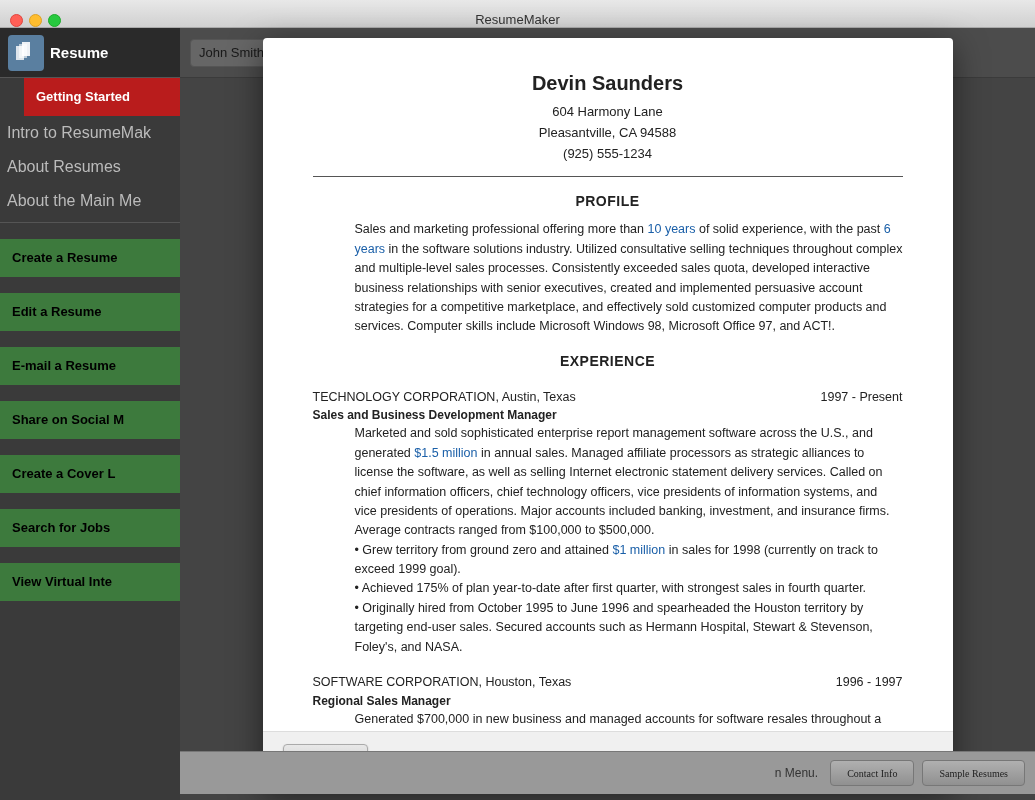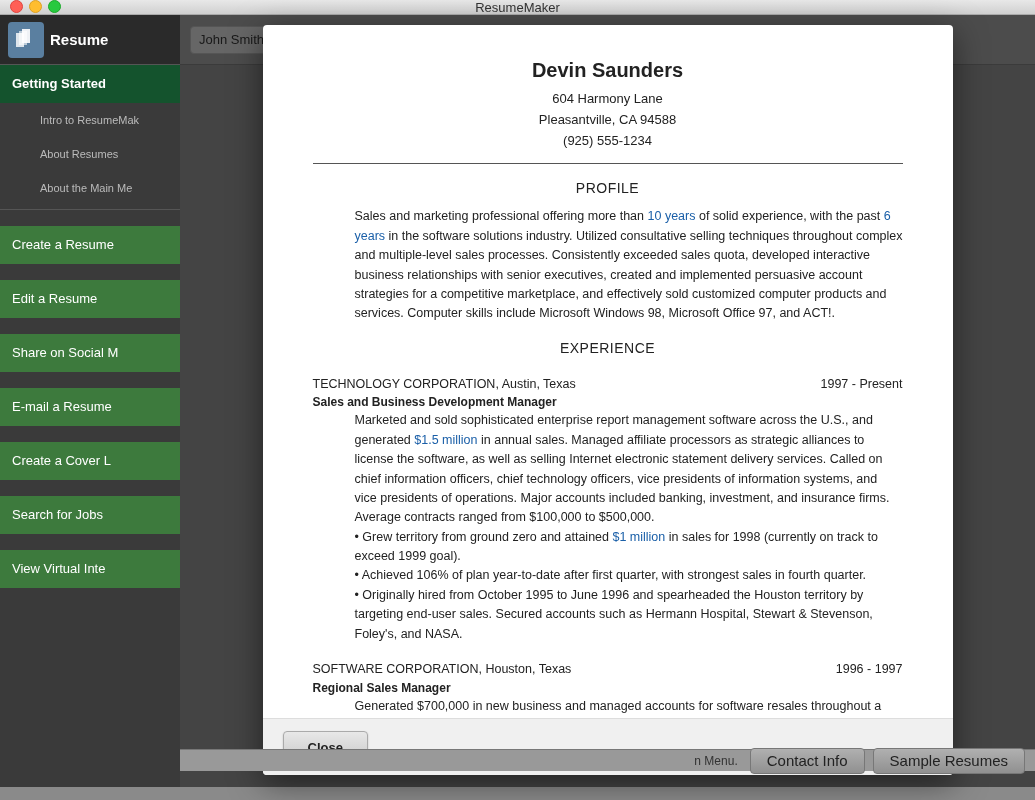"ResumeMaker" .titlebar { align-items: flex-start -> flex-end; height: 15px -> 28px }
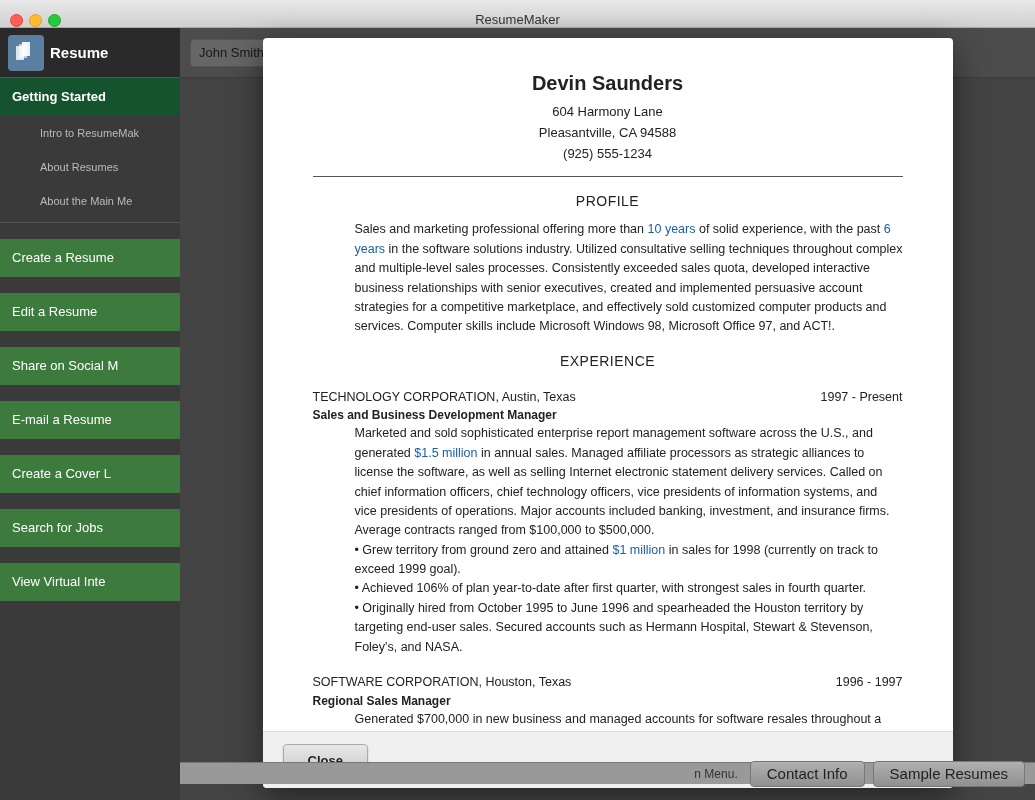"Getting Started" .sidebar-item.active-section { background: #14532d -> #b91c1c; margin-left: none -> 24px }
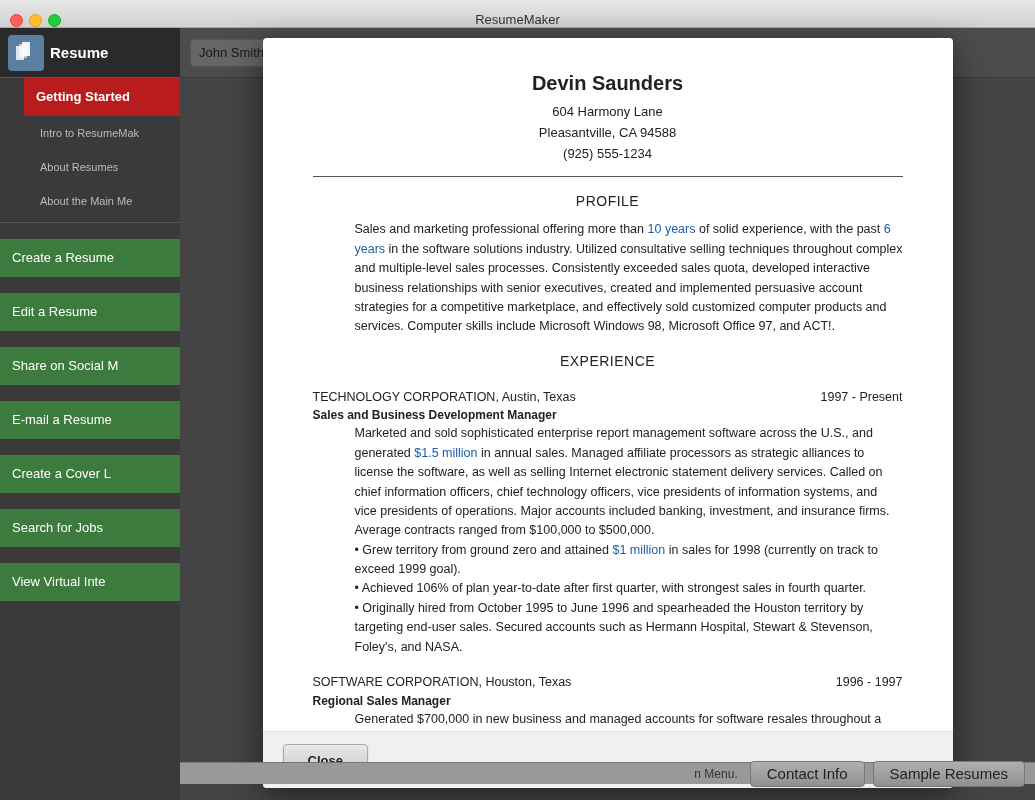"Intro to ResumeMak" .sidebar-item.sub { font-size: 11px -> 16px; padding-left: 40px -> 7px }
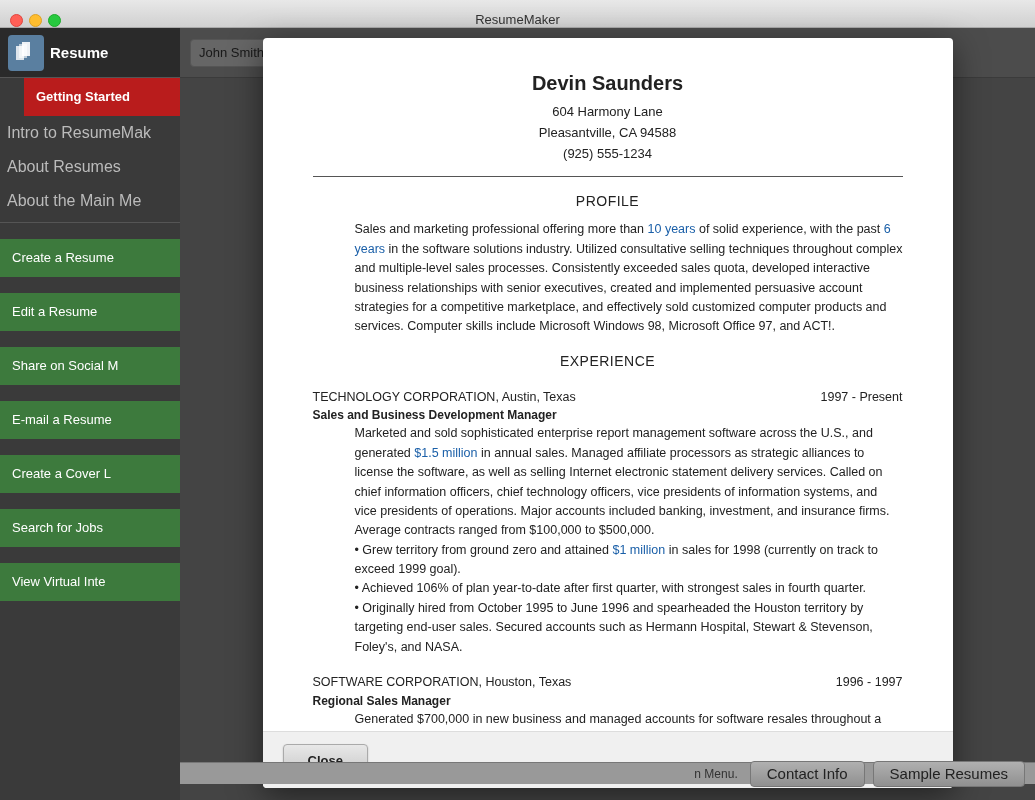"PROFILE" .resume-section-title { font-weight: normal -> bold }
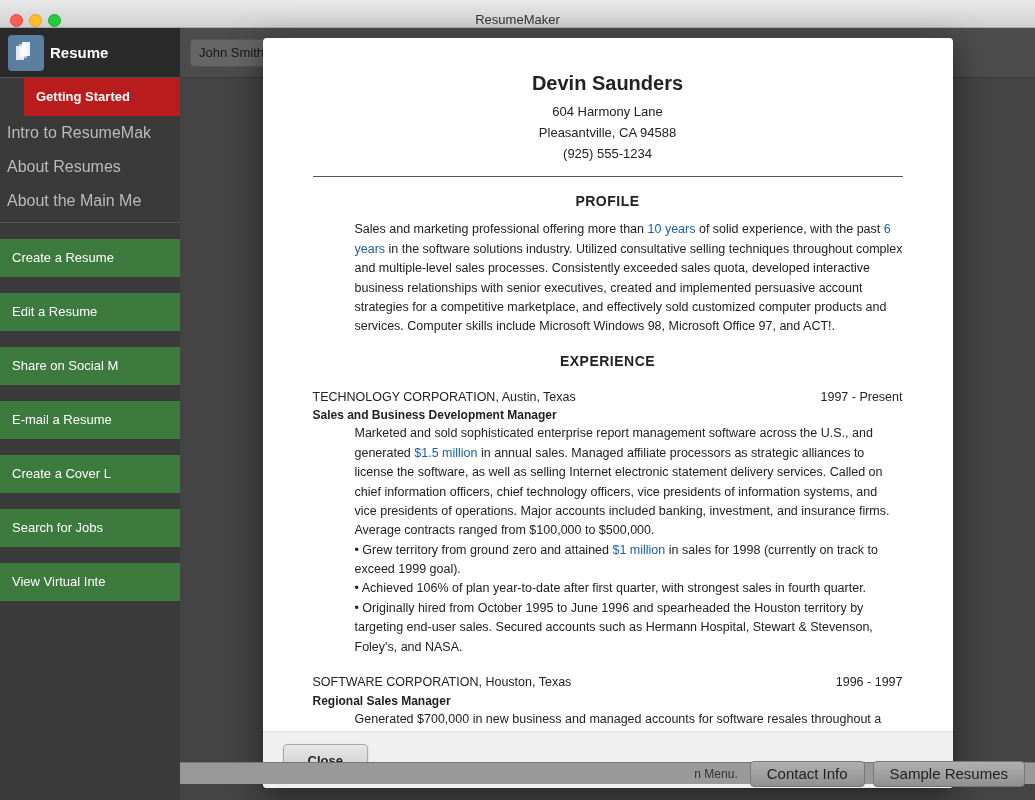"Create a Resume" .sidebar-item.green-btn { color: #ffffff -> #000000; font-weight: normal -> bold }
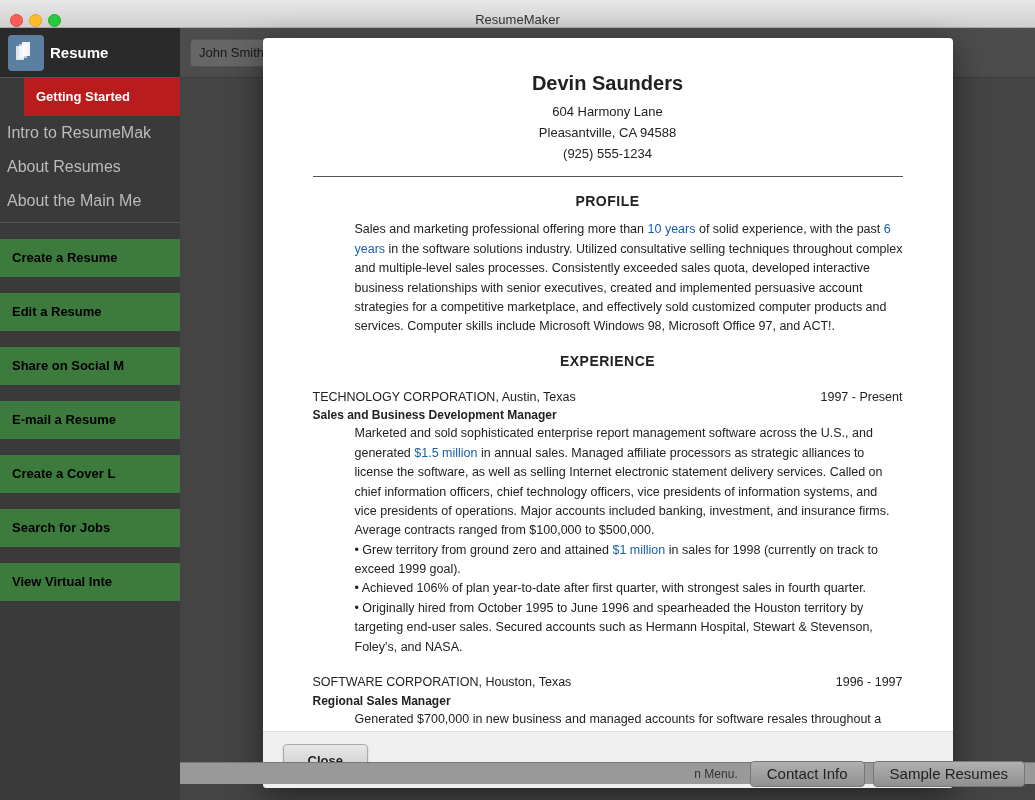"Share on Social M" div.sidebar-item { order: before "E-mail a Resume" -> after "E-mail a Resume" }
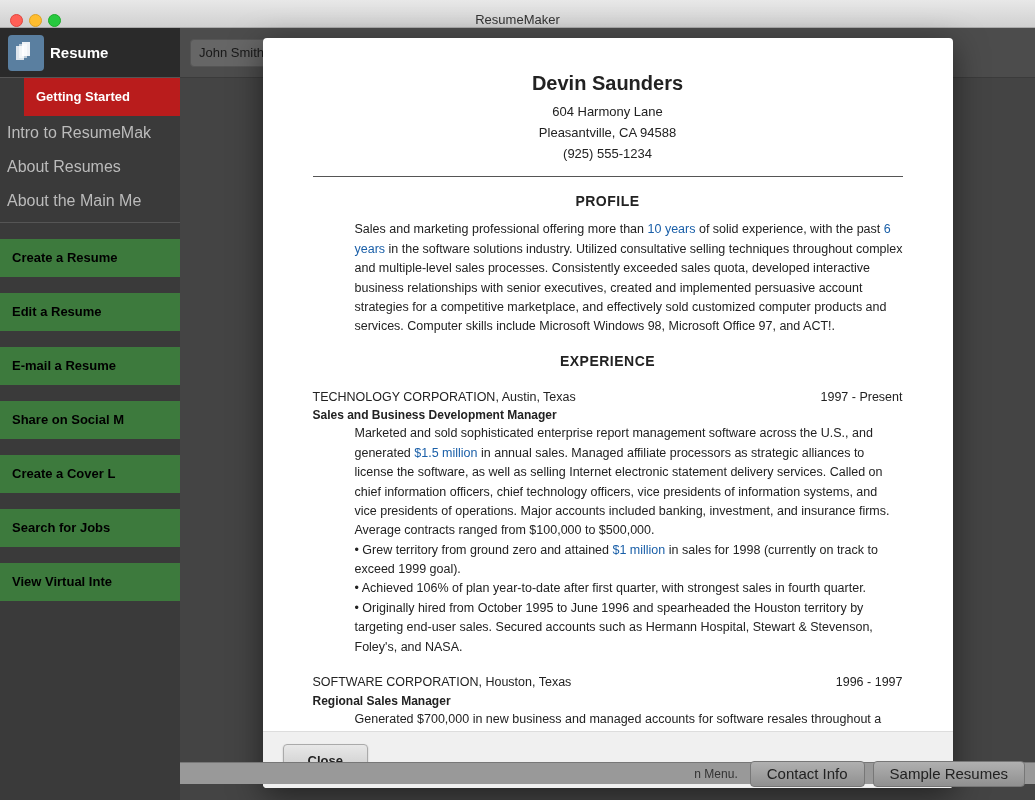"• Achieved 106% of plan" div { text: 106% -> 175% }
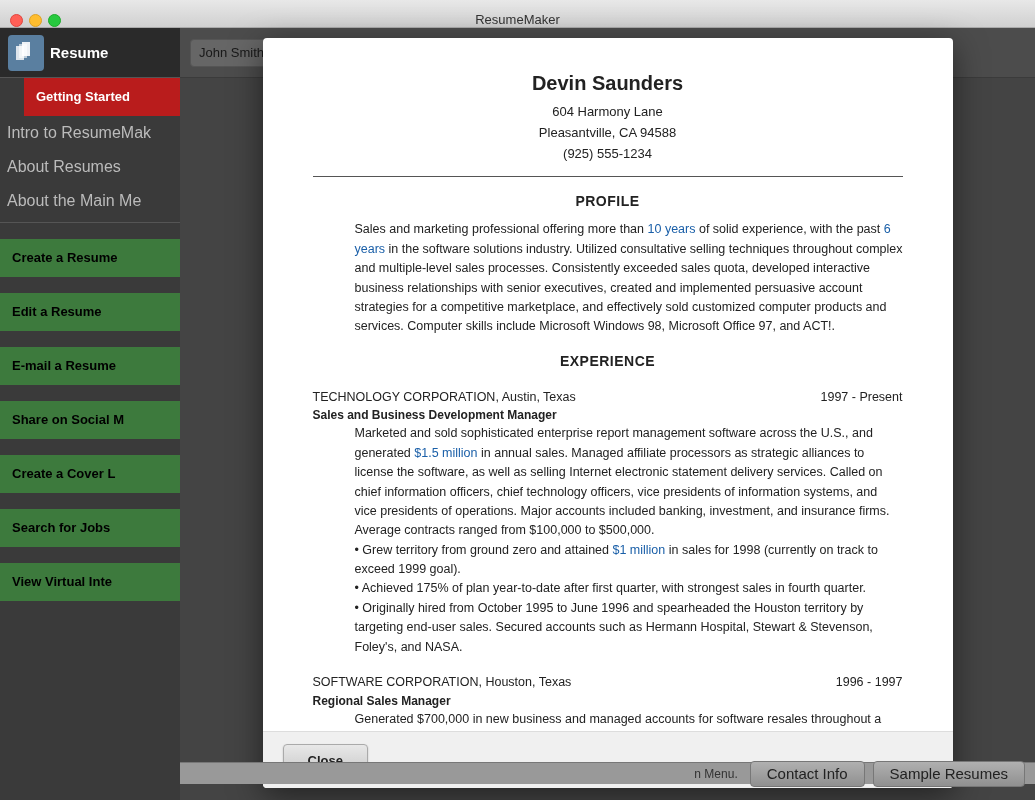"n Menu." .bottom-bar { bottom: 16px -> 6px; height: 22px -> 43px }
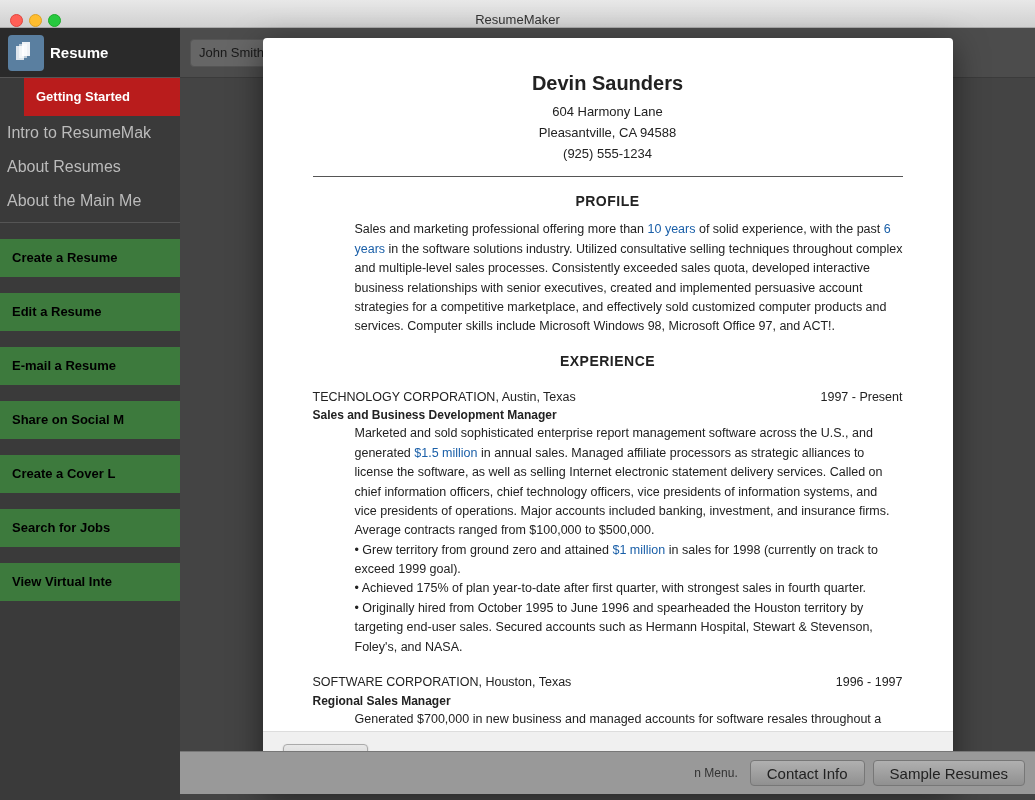"Contact Info" .bottom-btn { font-family: none -> Liberation Serif, serif; font-size: 15px -> 10px }
